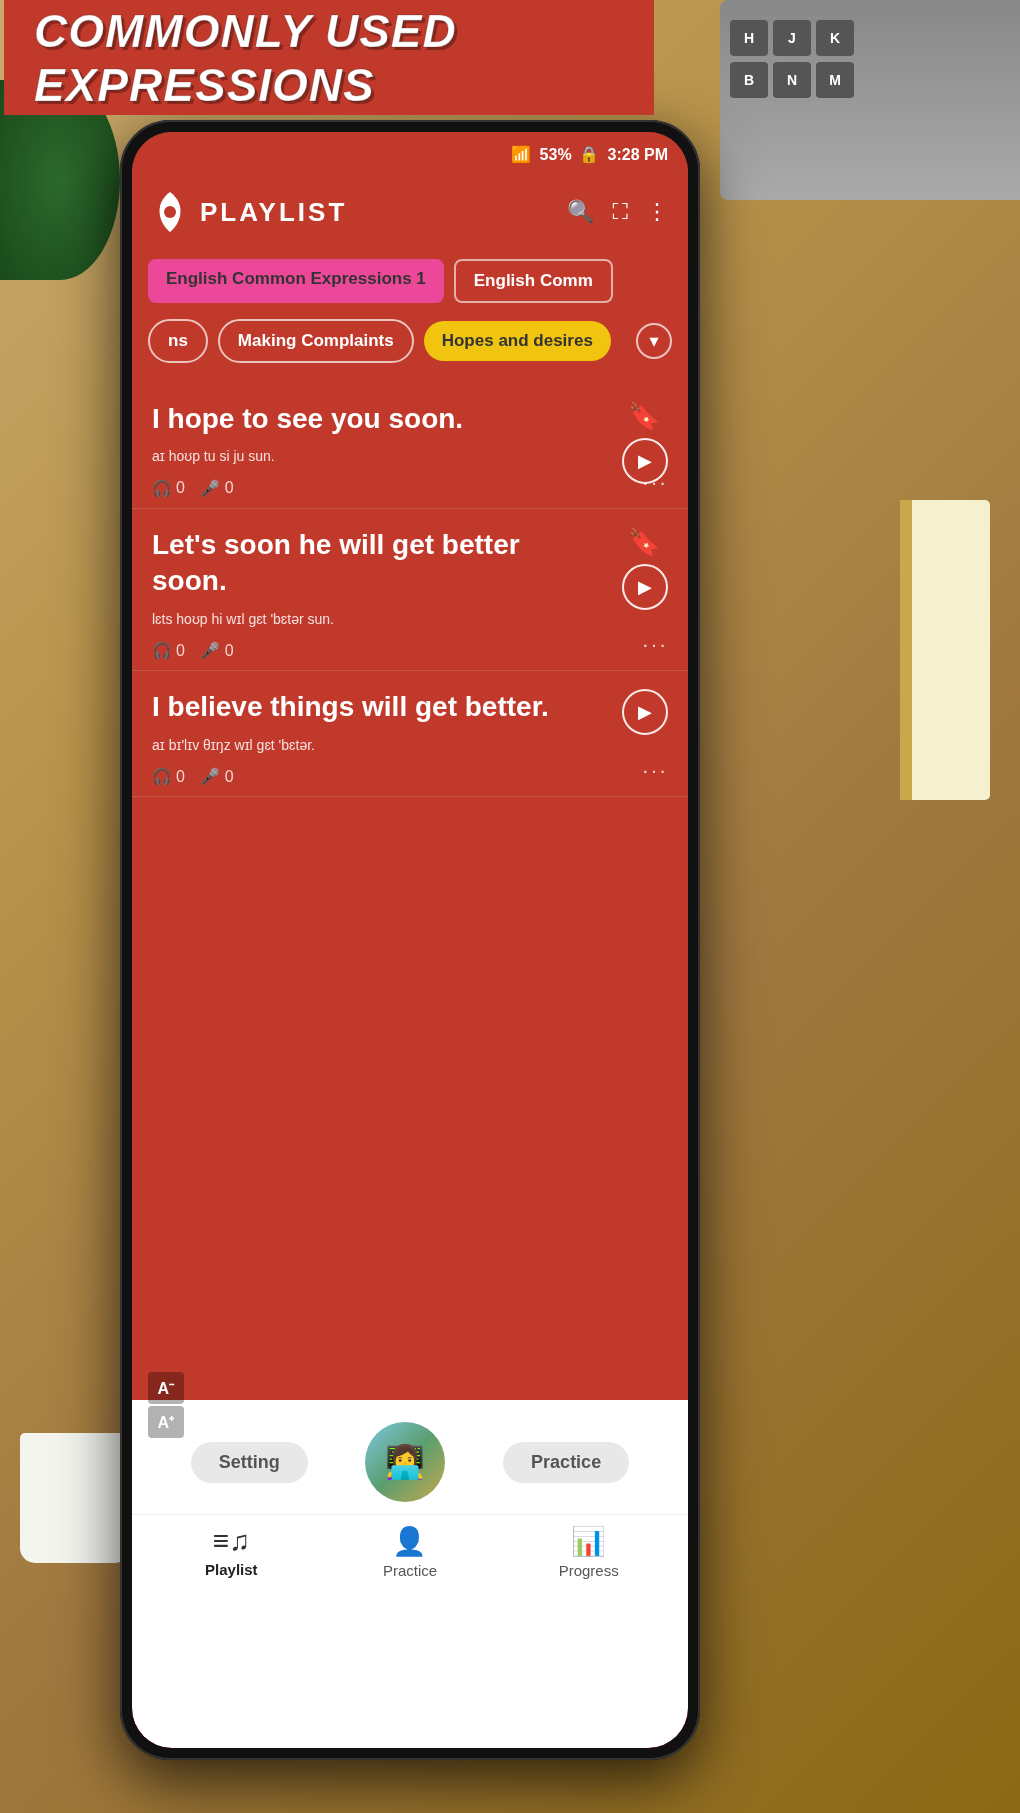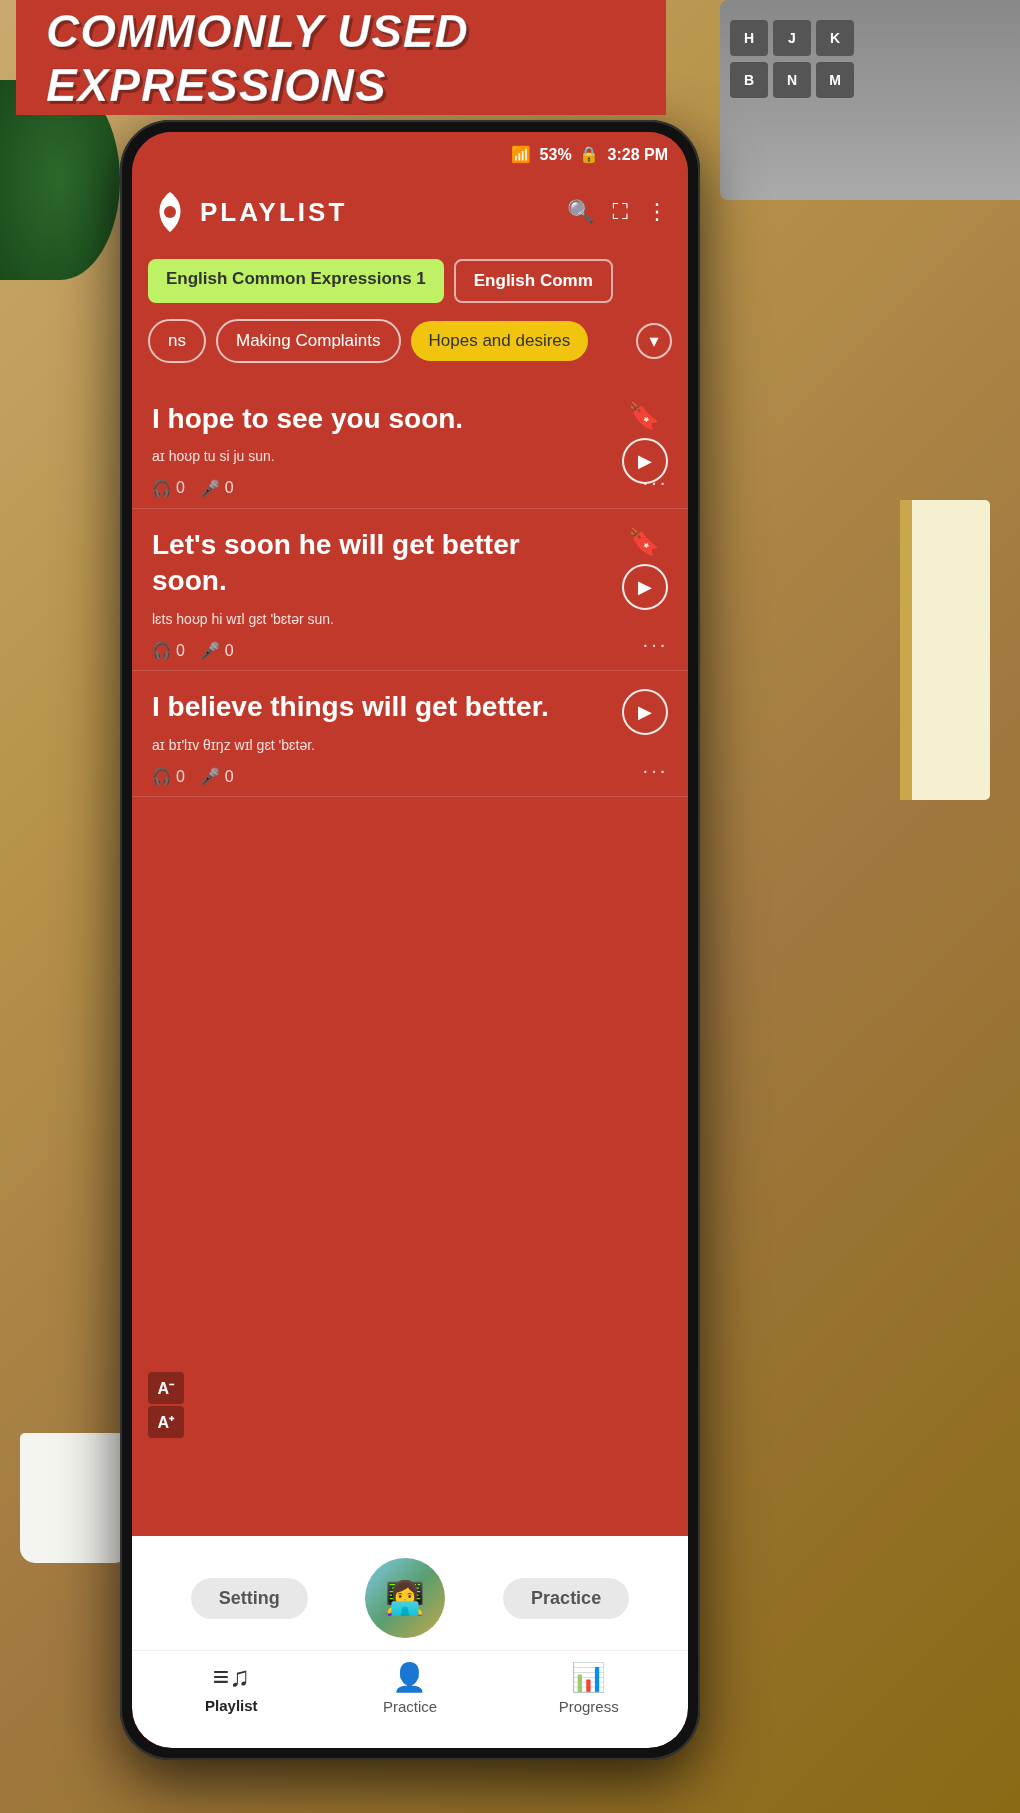"COMMONLY USED EXPRESSIONS" .banner { left: 16px -> 4px }
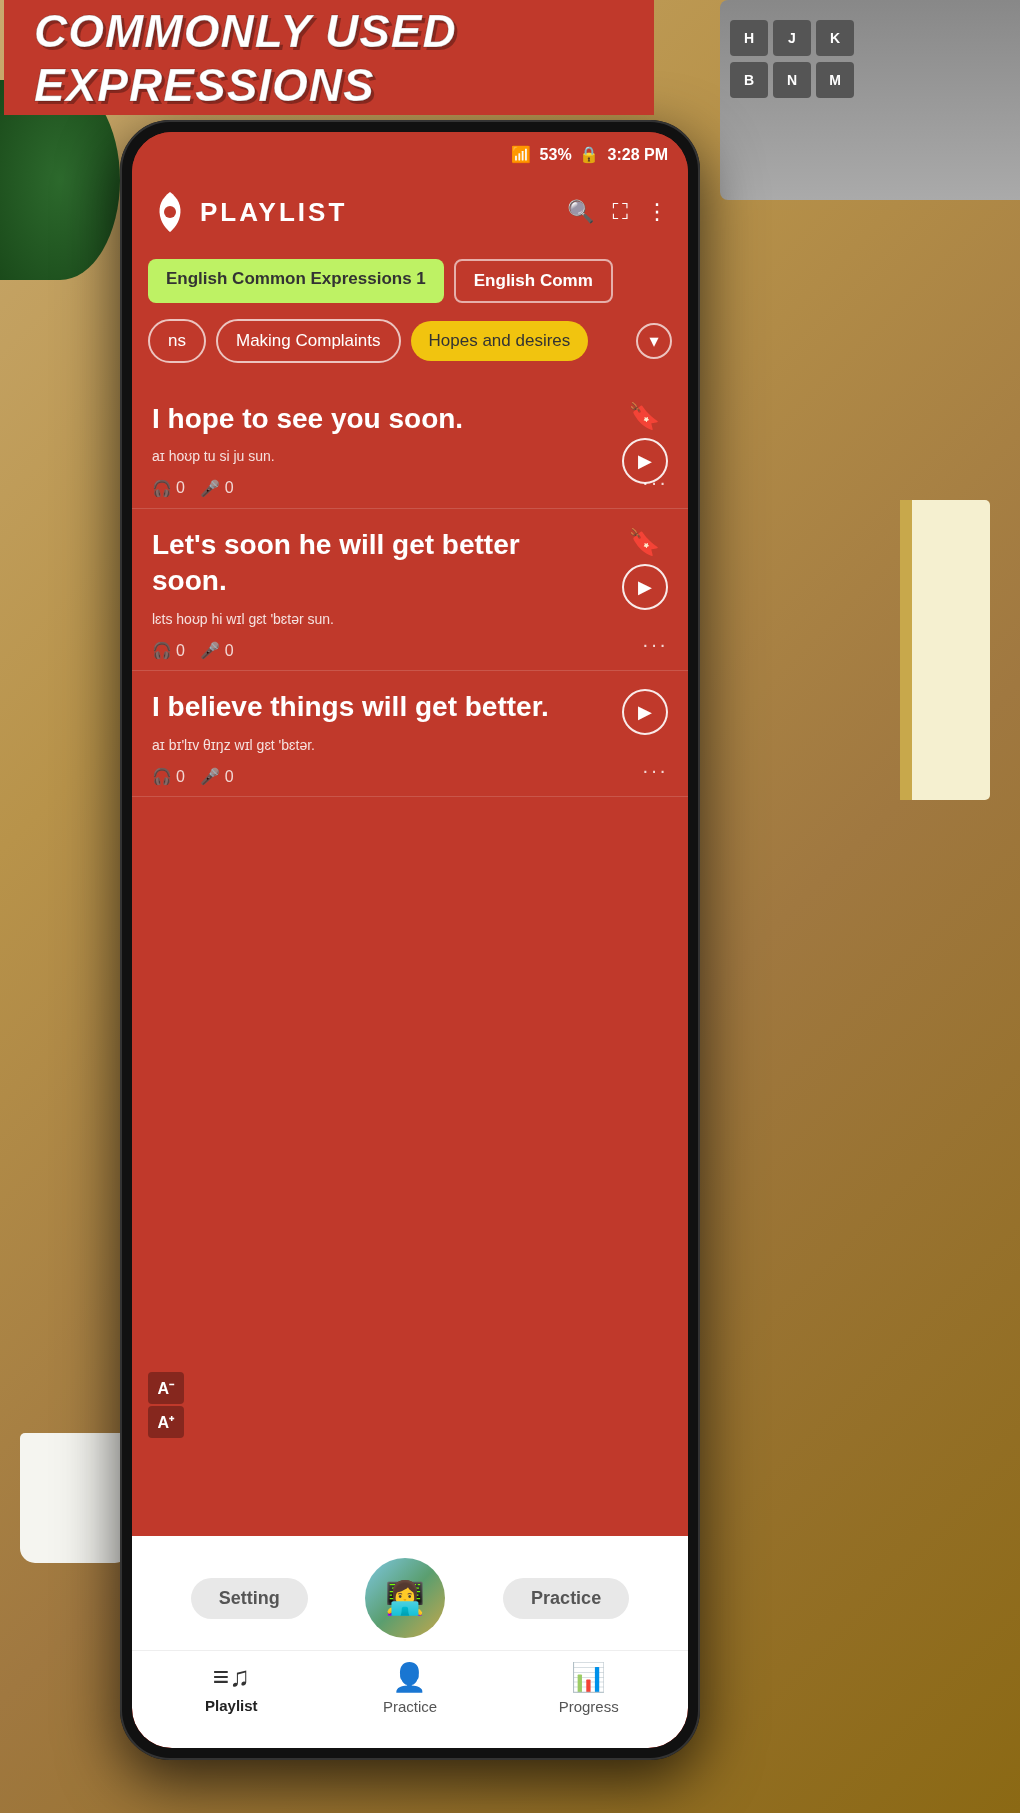"English Common Expressions 1" .tab-chip.active-yellow { background: #bef264 -> #ec4899 }
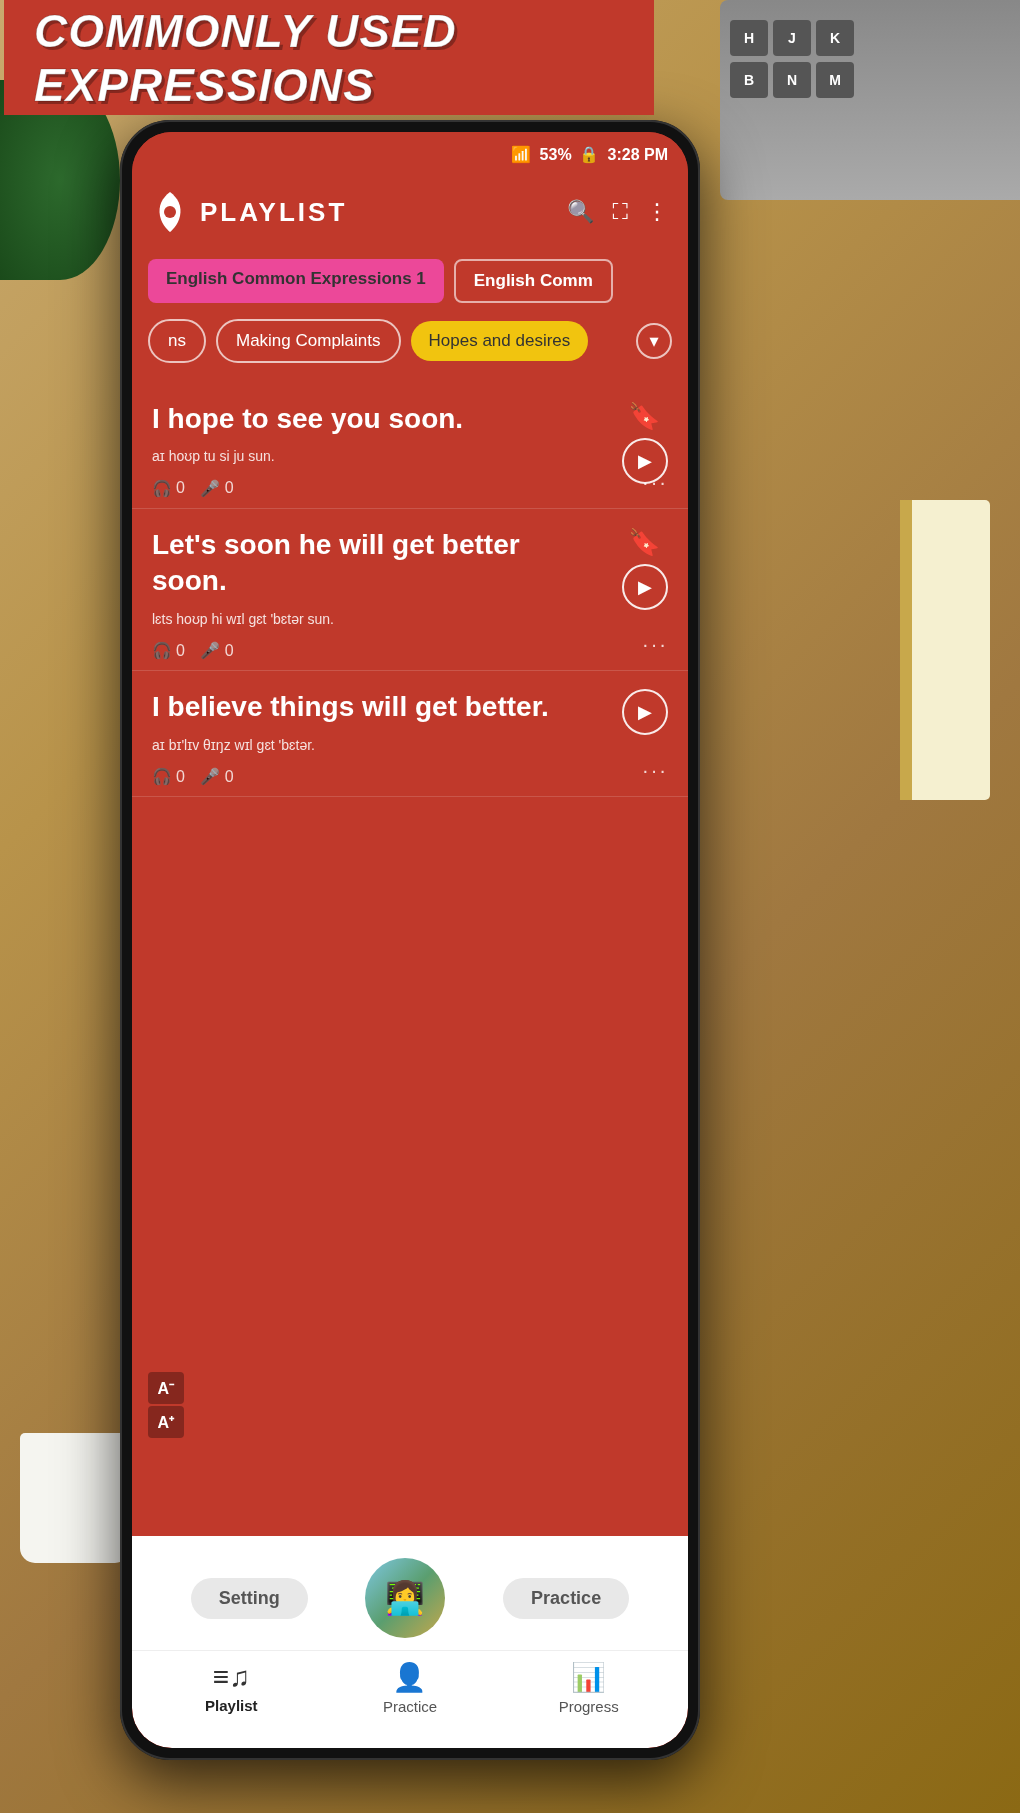"ns" .tab-chip2 { font-weight: 400 -> 700 }
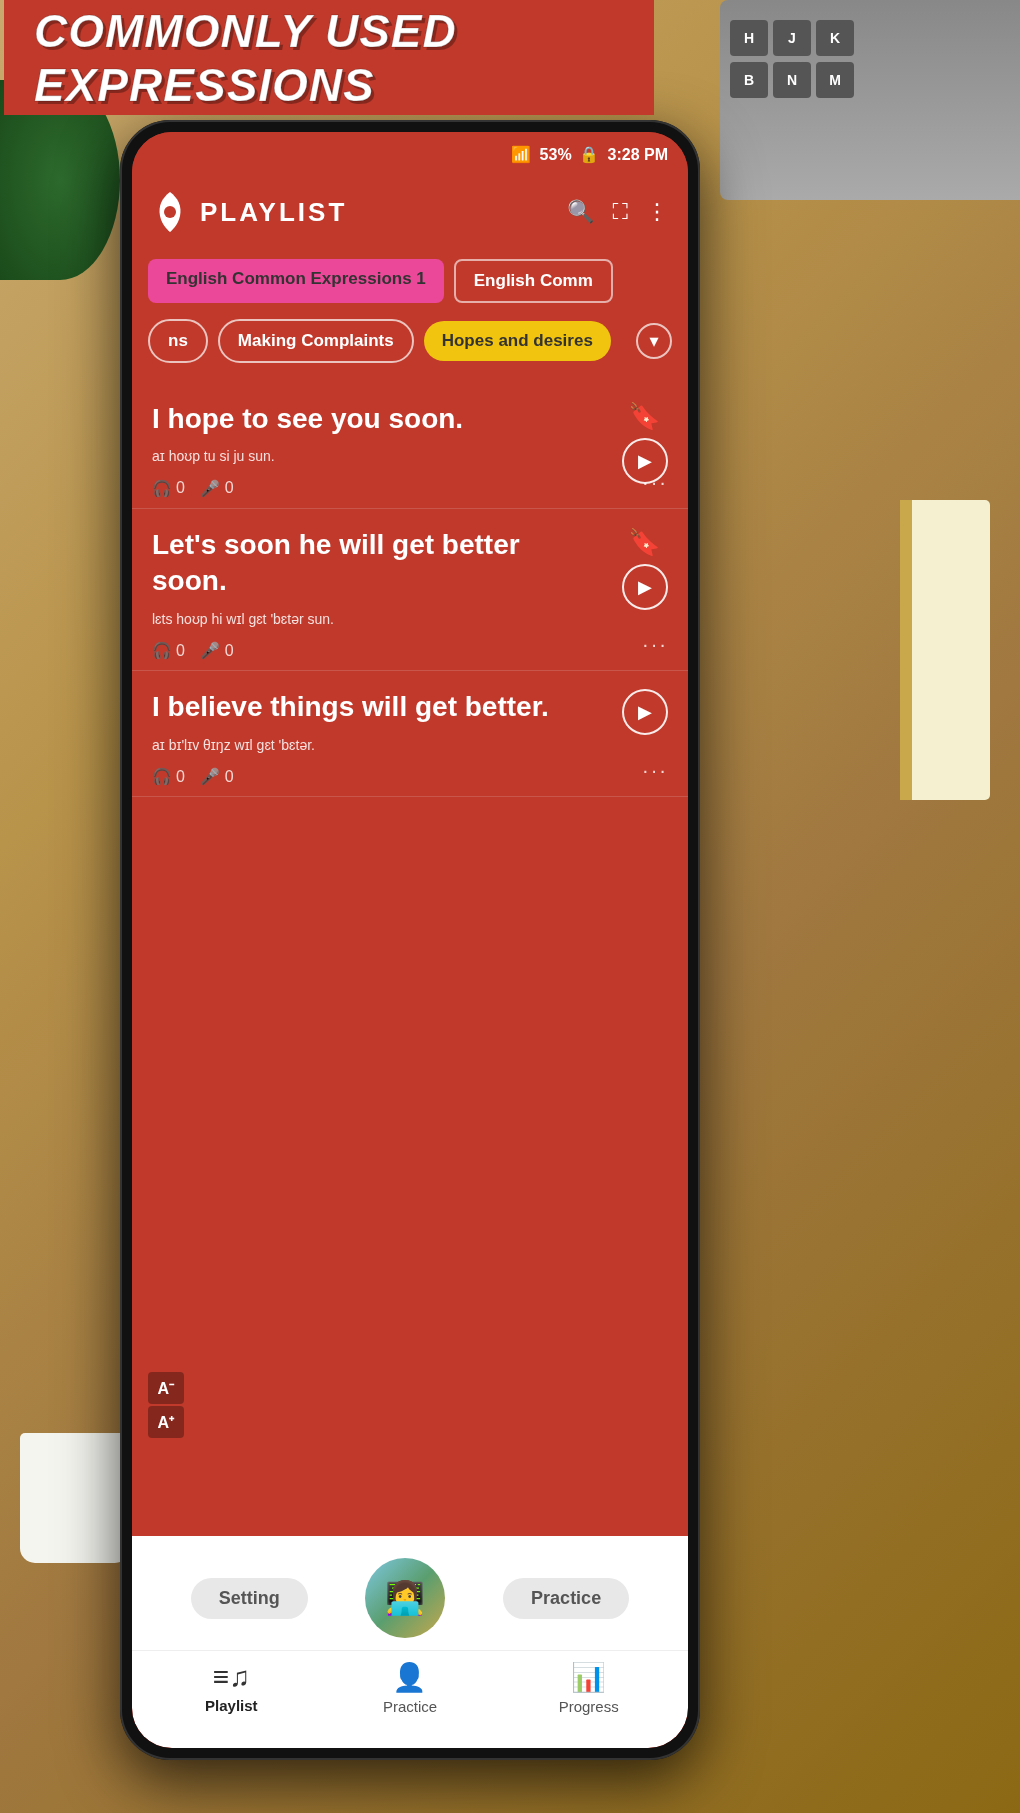"Setting" .bottom-panel { height: 212px -> 348px }
